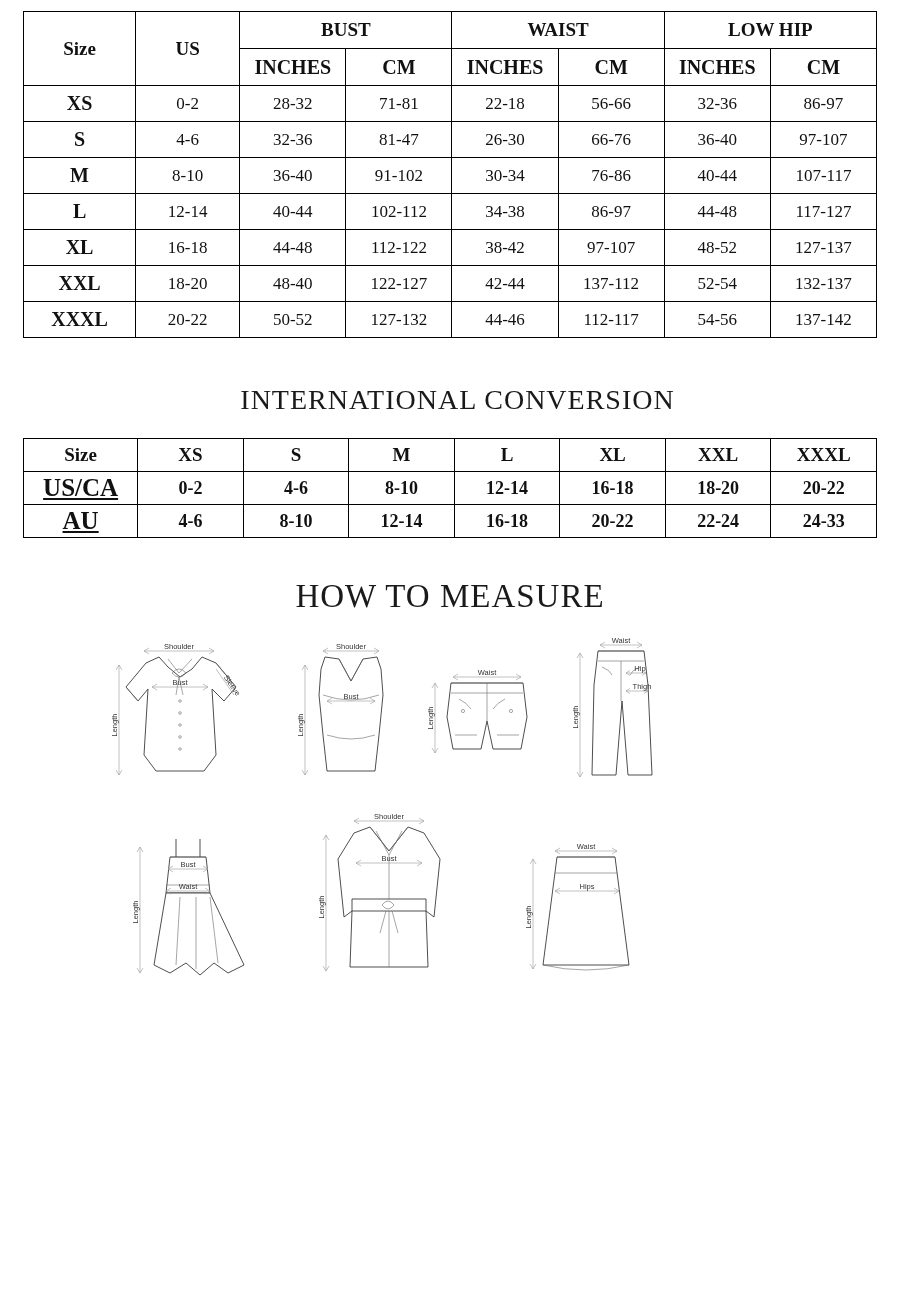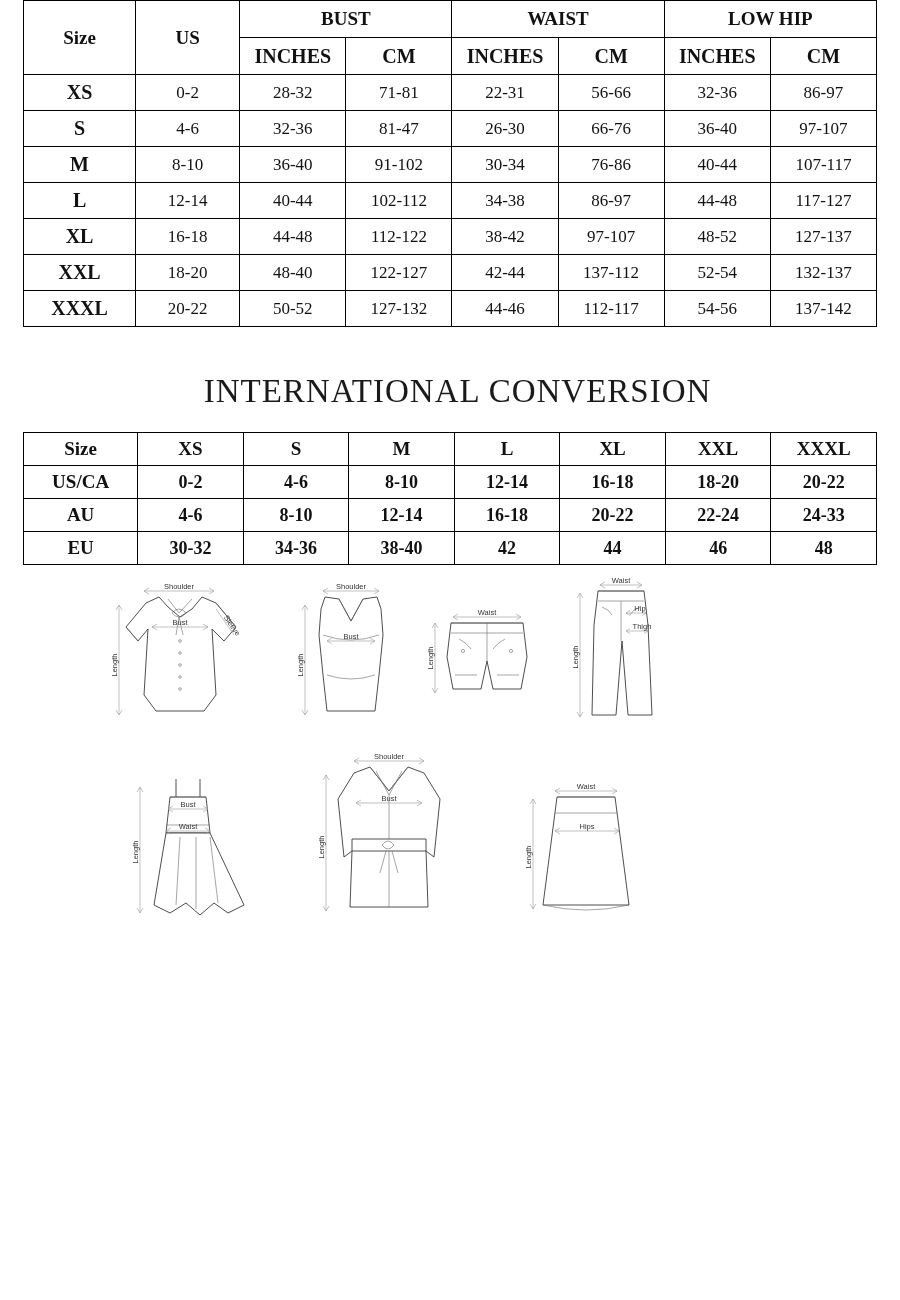"Size" table { margin: 0 auto -> 11px auto }
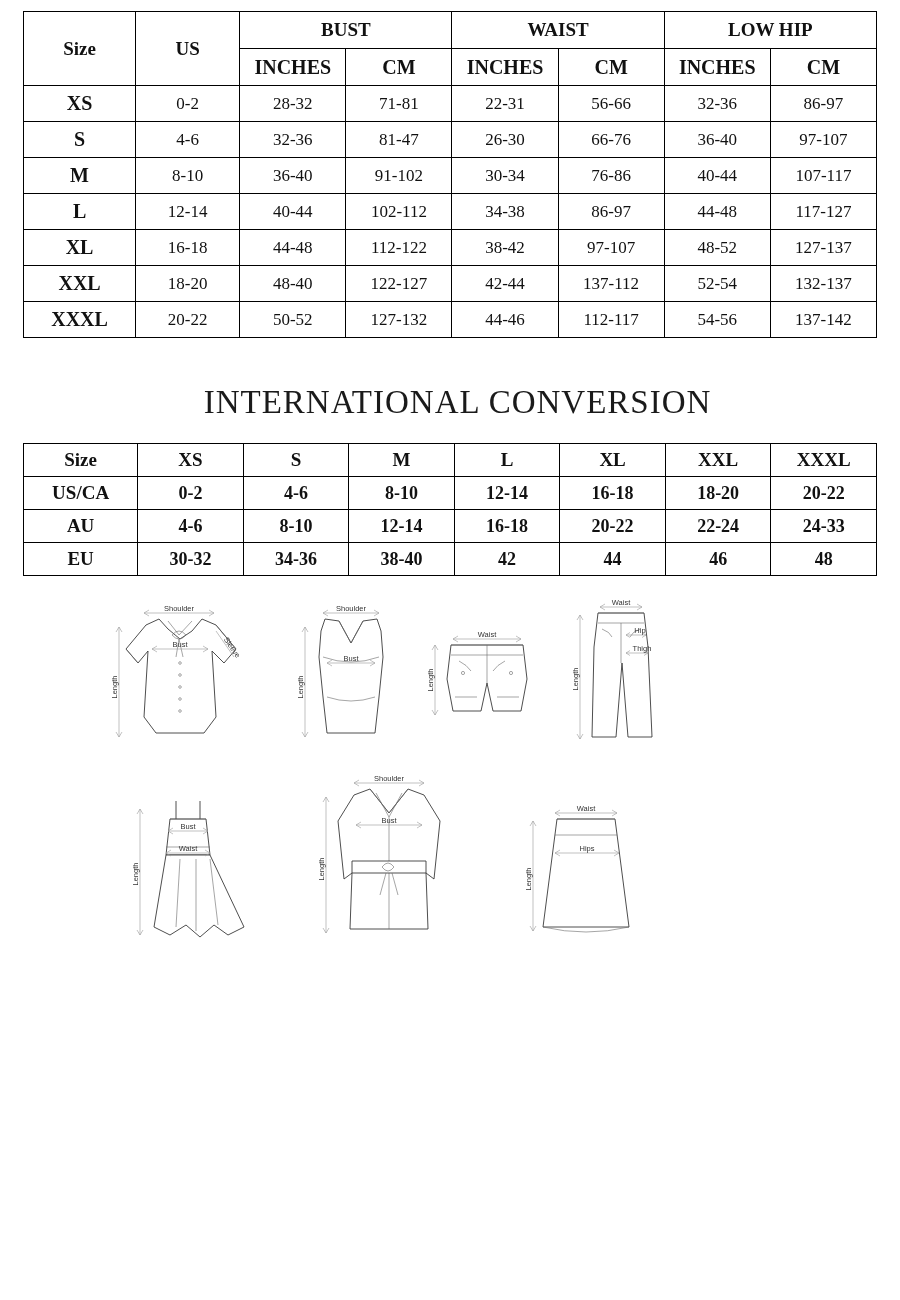"22-31" td { text: 22-31 -> 22-18 }
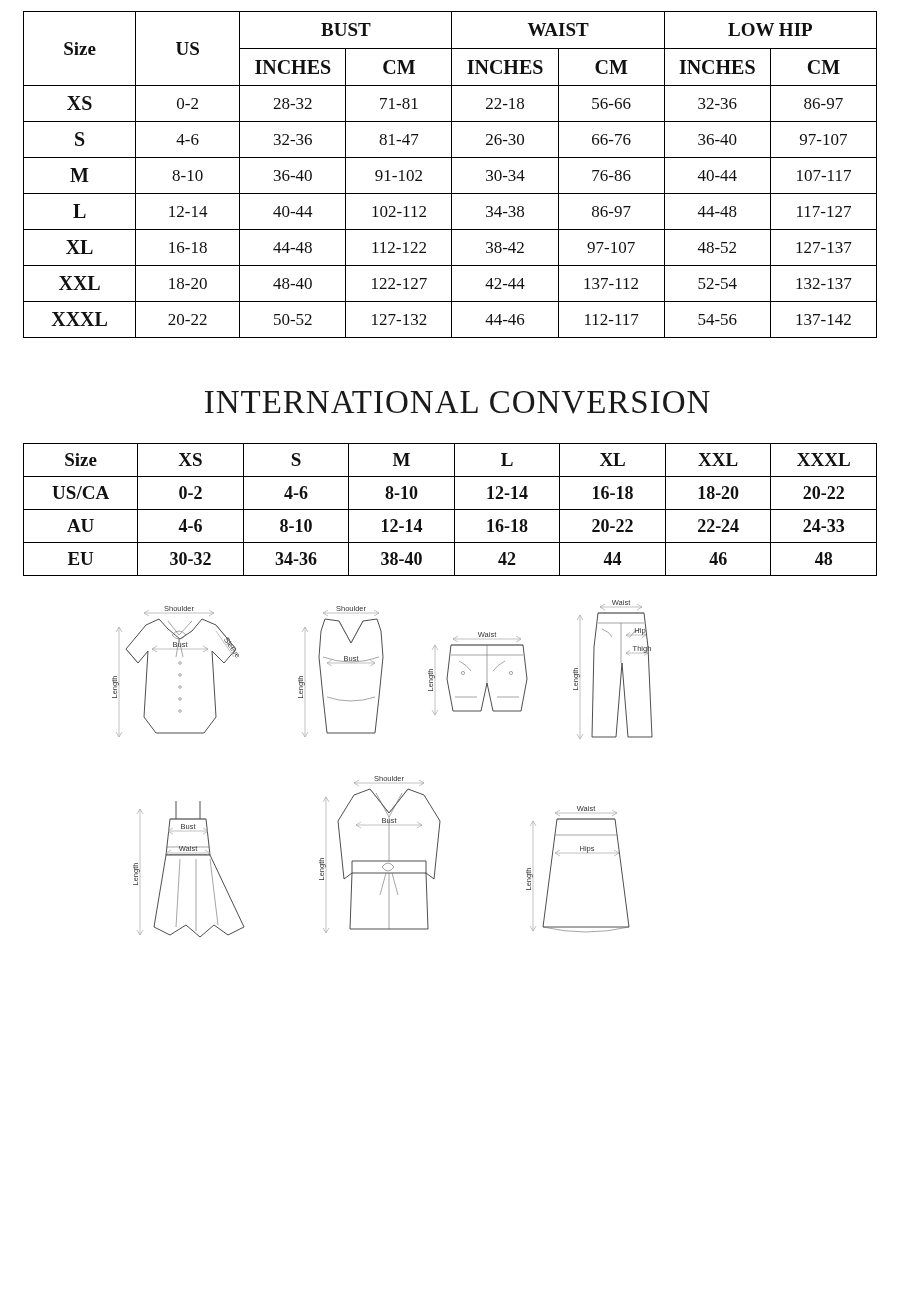"INTERNATIONAL CONVERSION" #intl-title { font-size: 33px -> 28px }
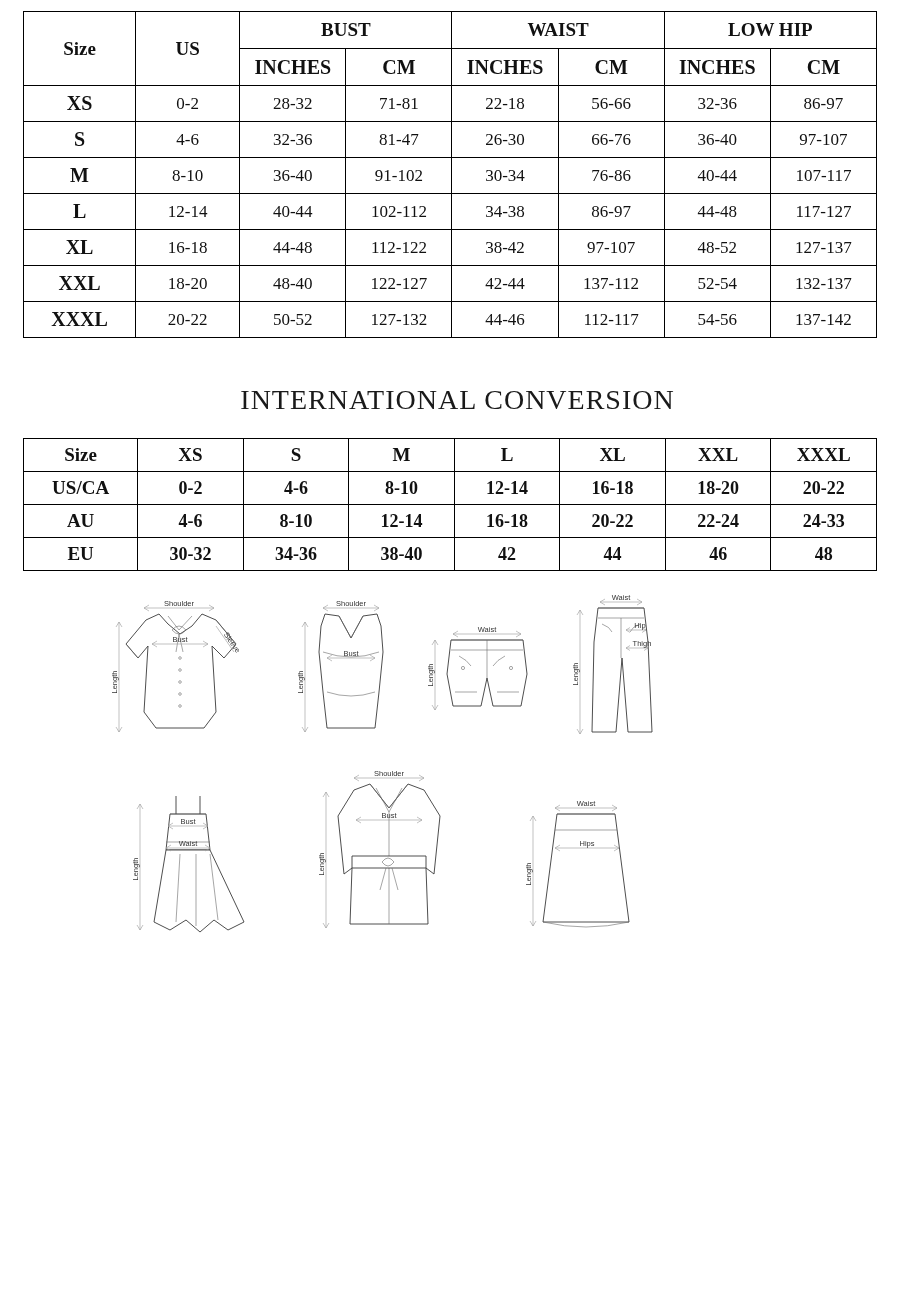"US/CA" #intl-table td.rowhead { font-size: 19px -> 25px; text-decoration: none -> underline }
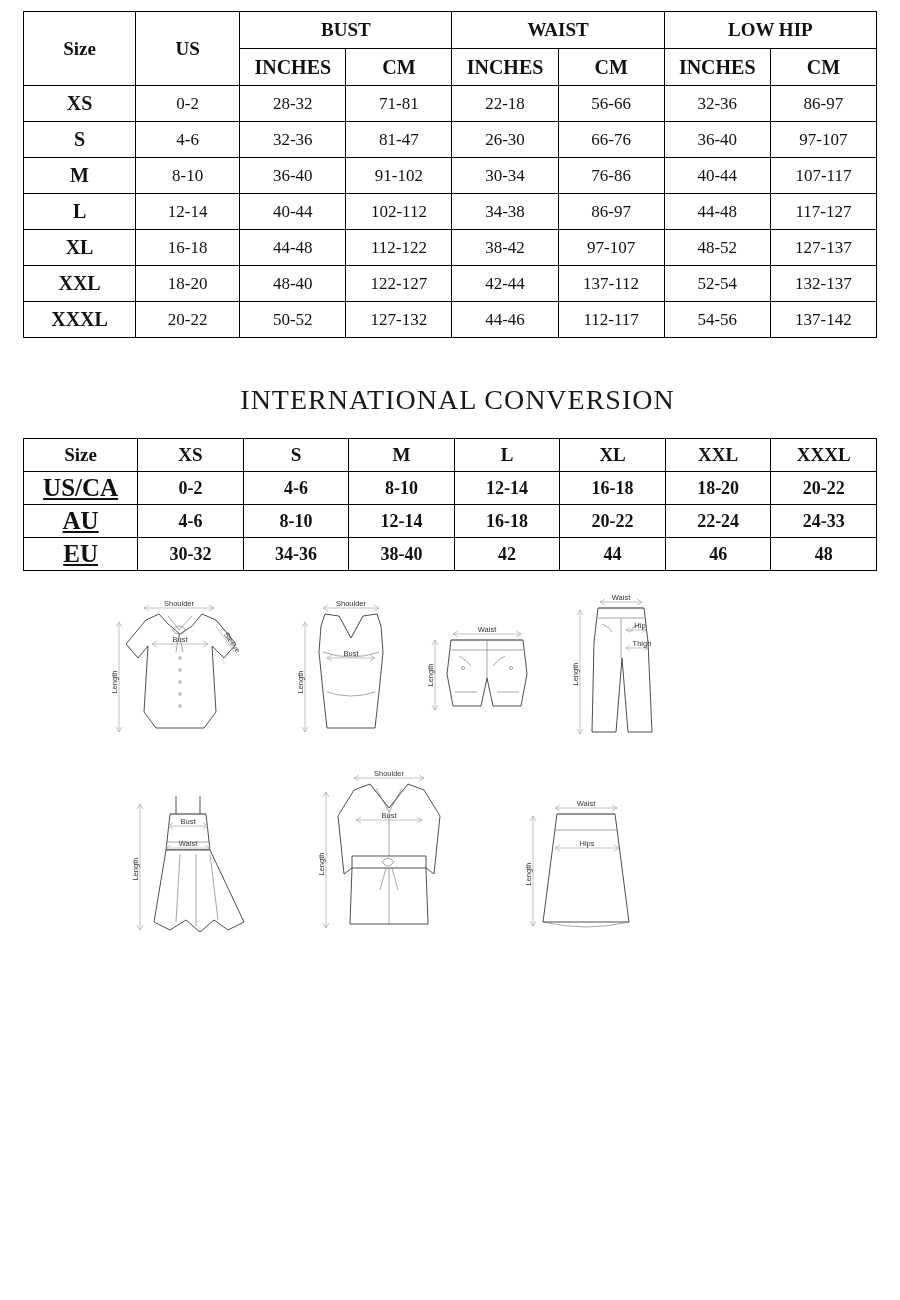"EU" tr { html: <tr> <td>EU</td> <td>30-32</td> <td>34-36</td> <td>38-40</td> <td>42</td> <td>44</td> <td>46</td> <td>48</td> </tr> -> none }
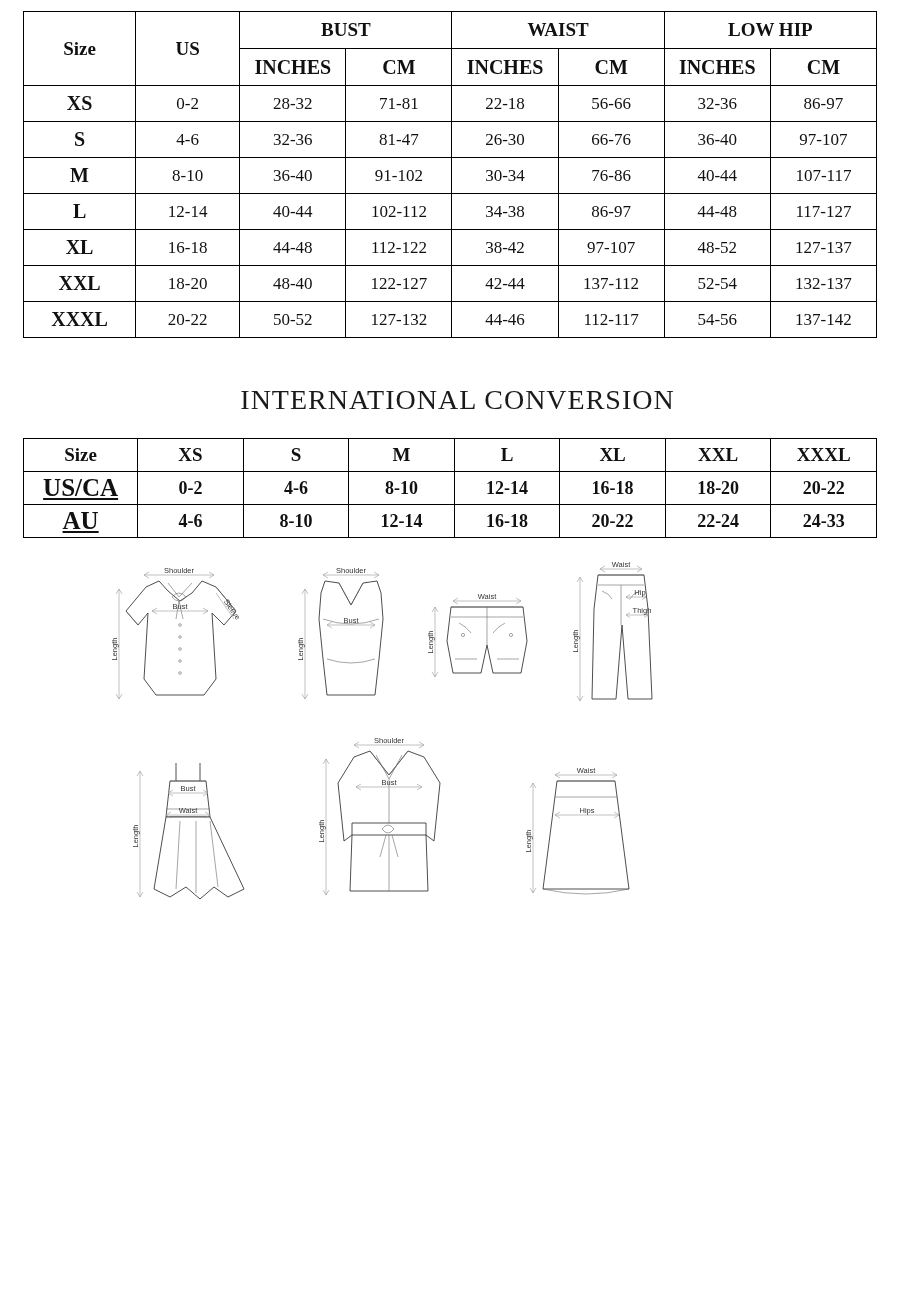"HOW TO MEASURE" h1.title { html: none -> <h1>HOW TO MEASURE</h1> }
